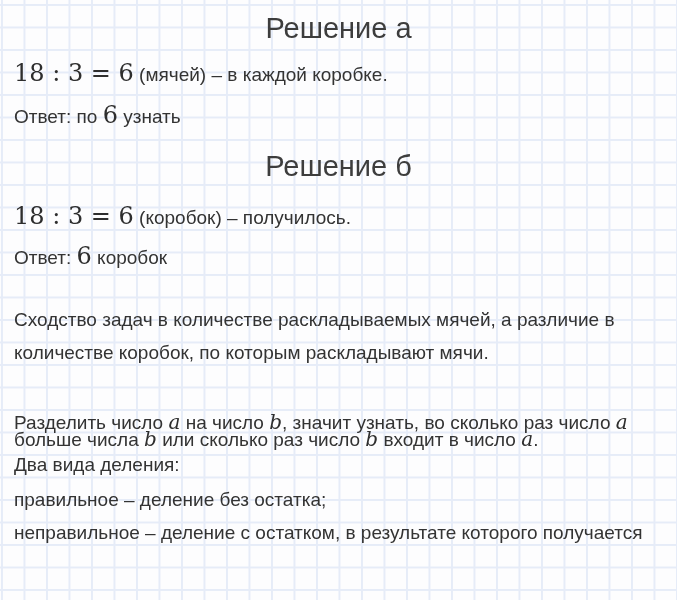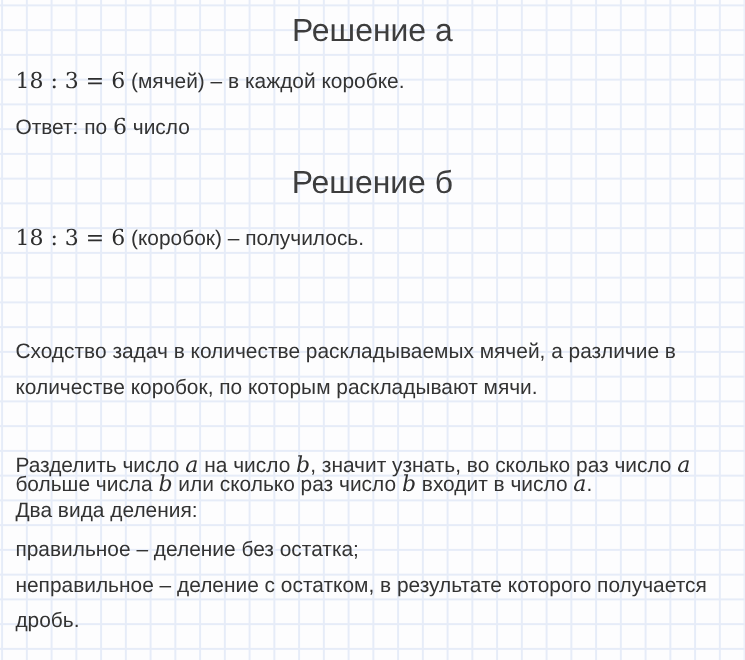"18 : 3 = 6" .math { font-size: 20px -> 24px }
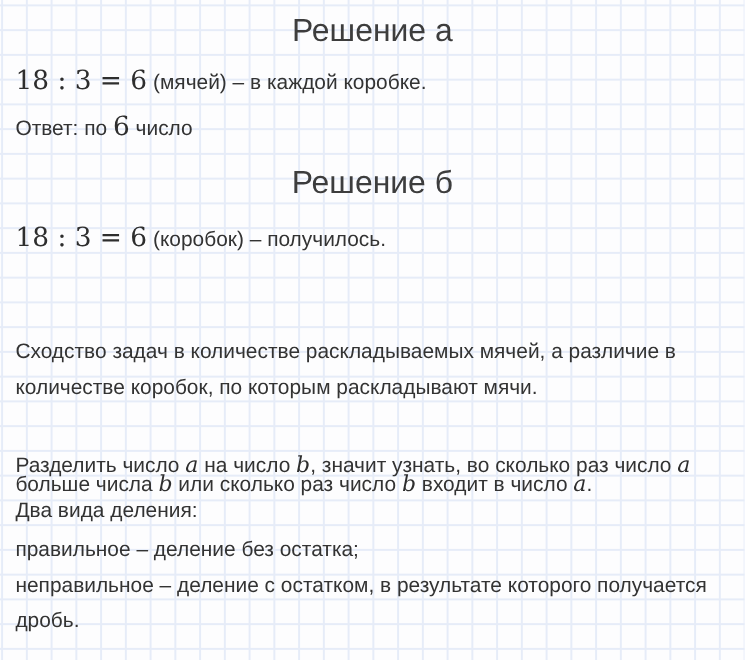"число" span { text: число -> узнать }
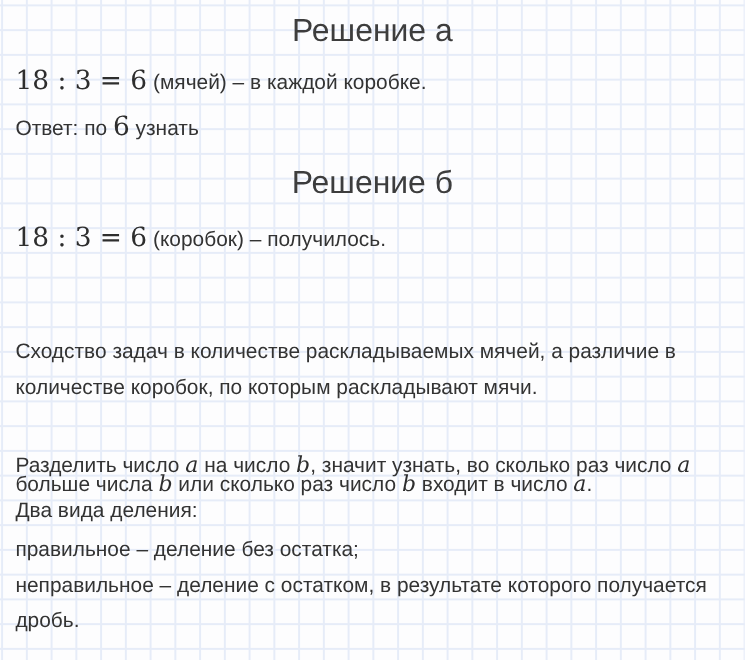"Ответ: 6 коробок" div.line { html: none -> <div><span>Ответ: </span><span>6</span><span> коробок</span></div> }
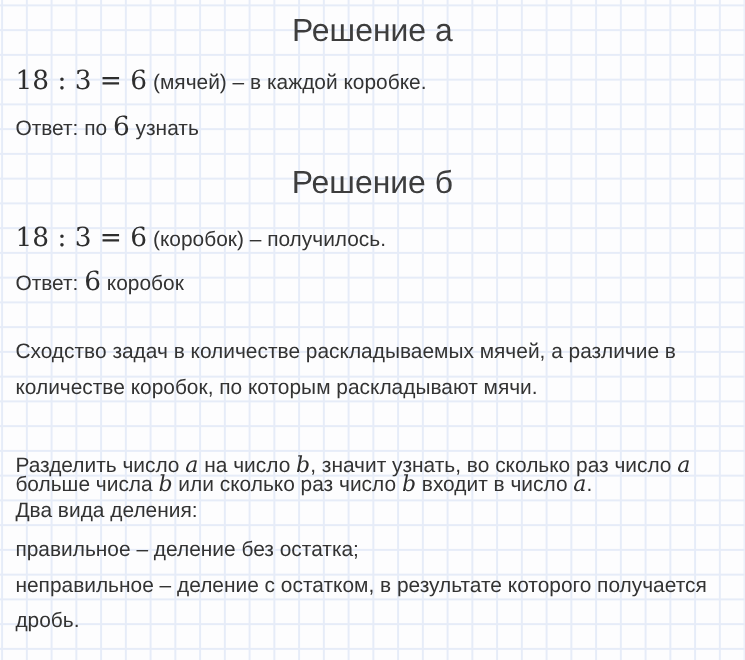"дробь." div.line { html: <div><span>дробь.</span></div> -> none }
